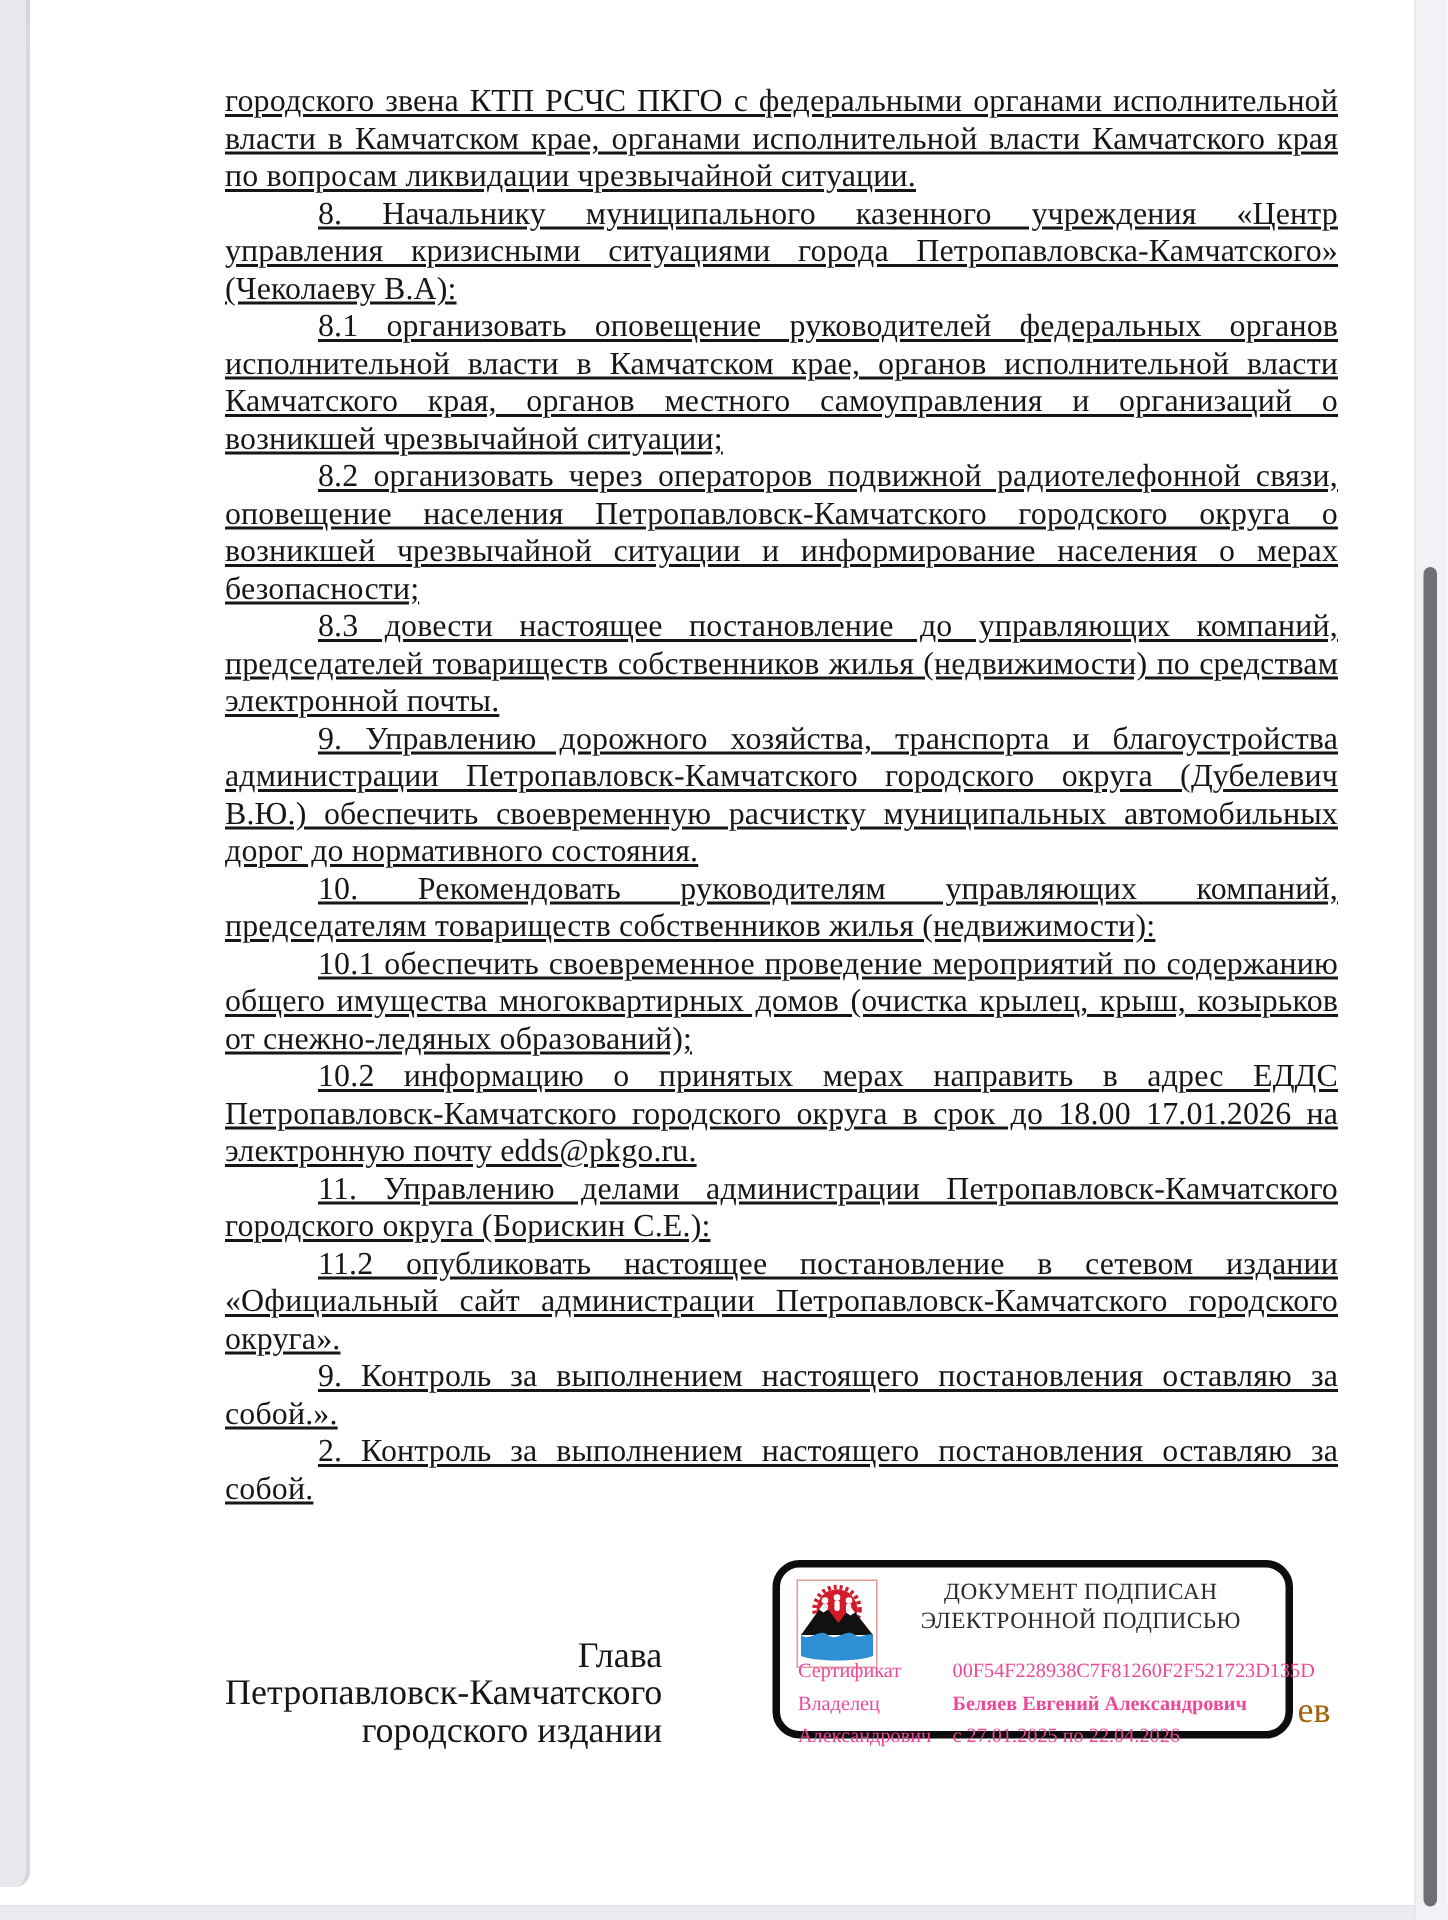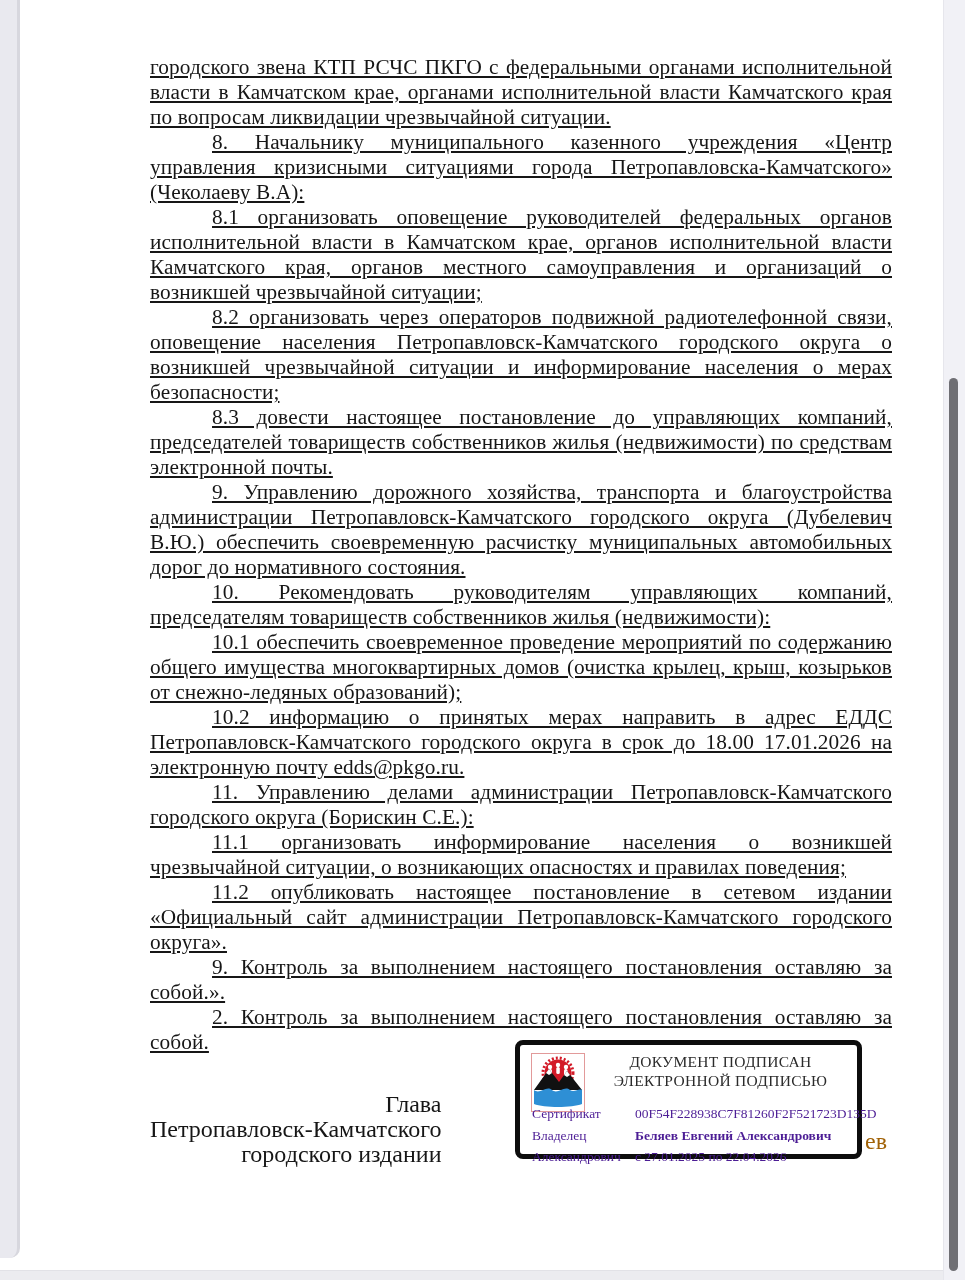"11.1 организовать информирование" p { html: <p>11.1 организовать информирование населения о возникшей чрезвычайной ситуации, о возникающих опасностях и правилах поведения;</p> -> none }
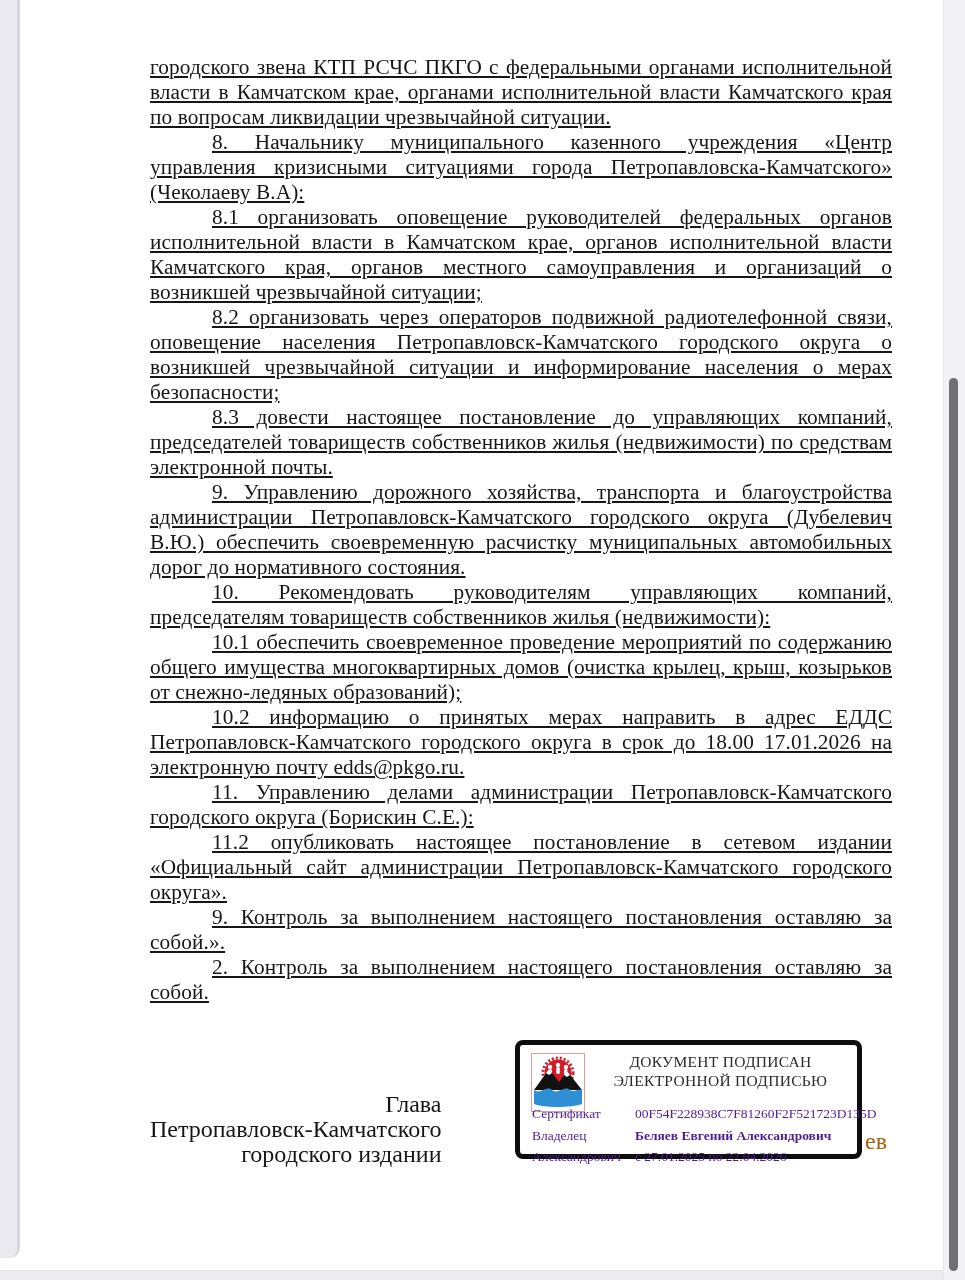"ДОКУМЕНТ ПОДПИСАН" .stamp { border-radius: 8px -> 18px }
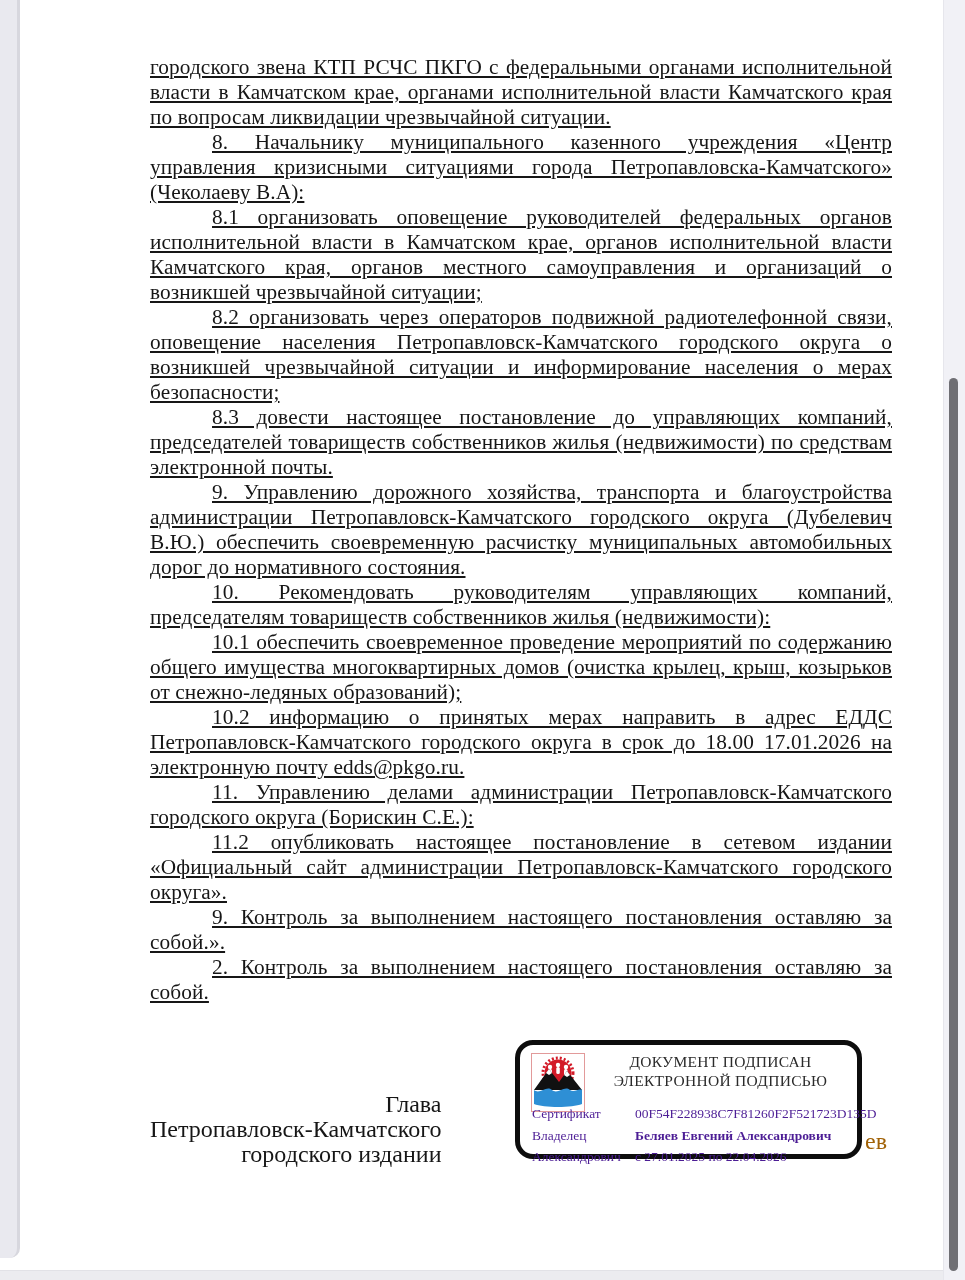"Сертификат" .stamp-rows { color: #4c1d95 -> #ec4899 }
